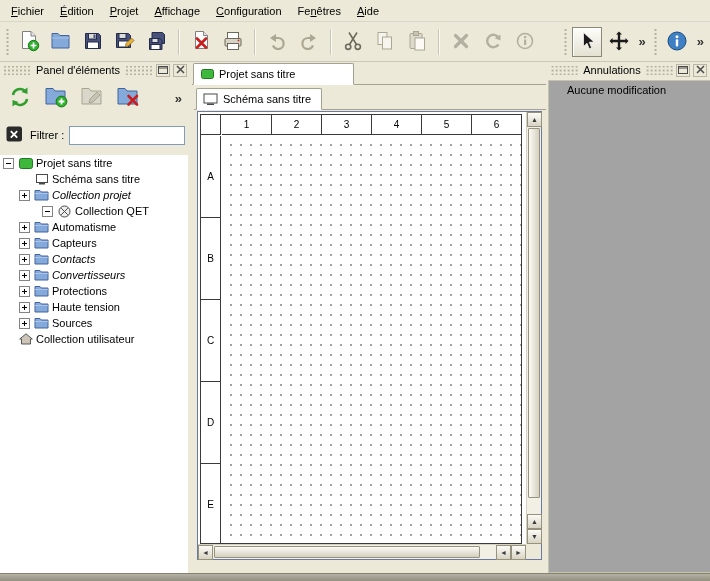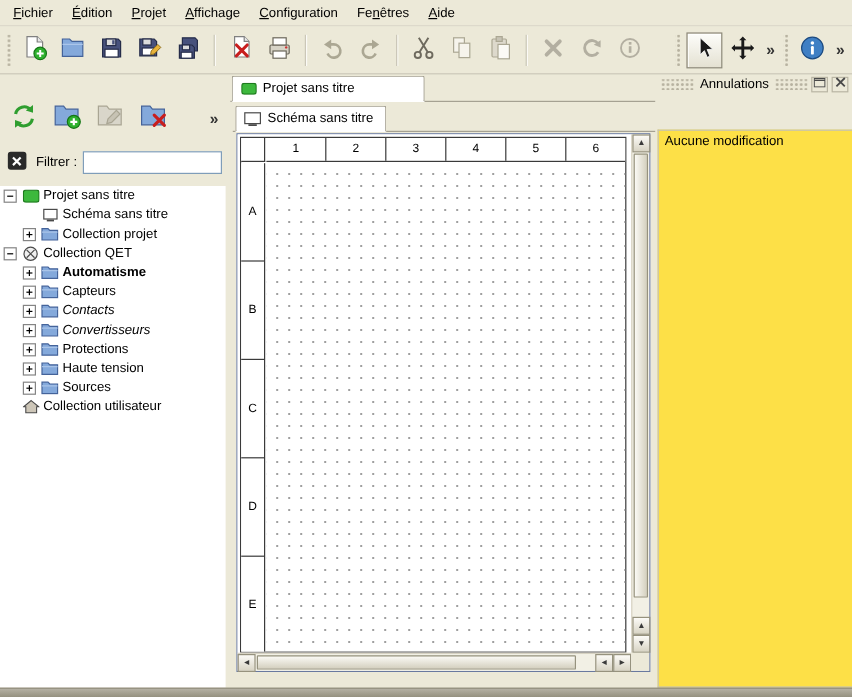"Panel d'éléments" div.dock-title { html: none -> <div> <div></div> <span>Panel d'éléments</span> <div></div> <button> <span><svg> <rect></rect> <path></path> </svg></span> </button> <button> <span><svg> <path></path> </svg></span> </button> </div> }
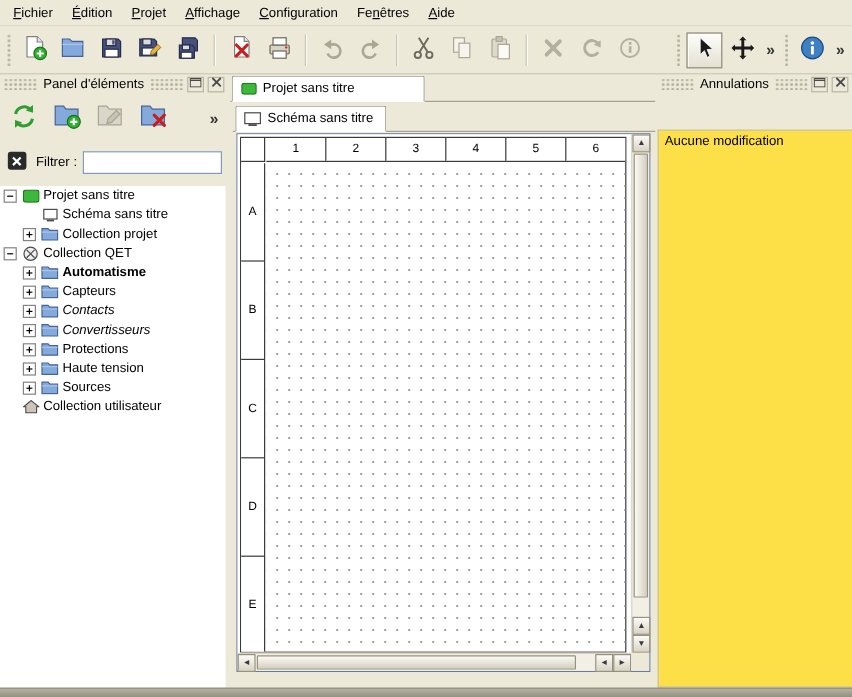"Aucune modification" .undo-list { background: #fde047 -> #a3a3a3; margin-top: 28px -> none; padding: 2px 3px -> 2px 16px }
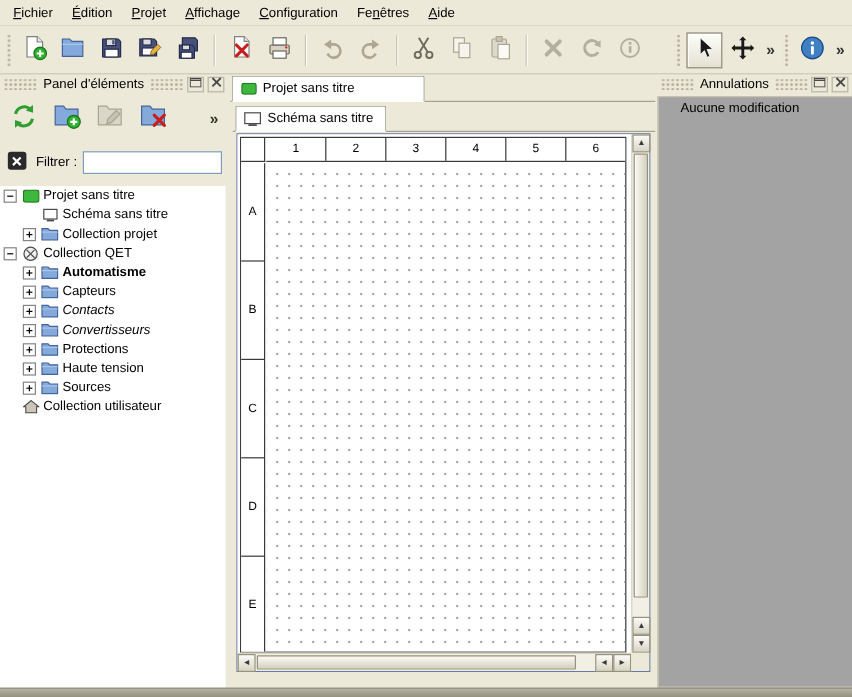"Collection projet" div.tree-row { font-style: none -> italic }
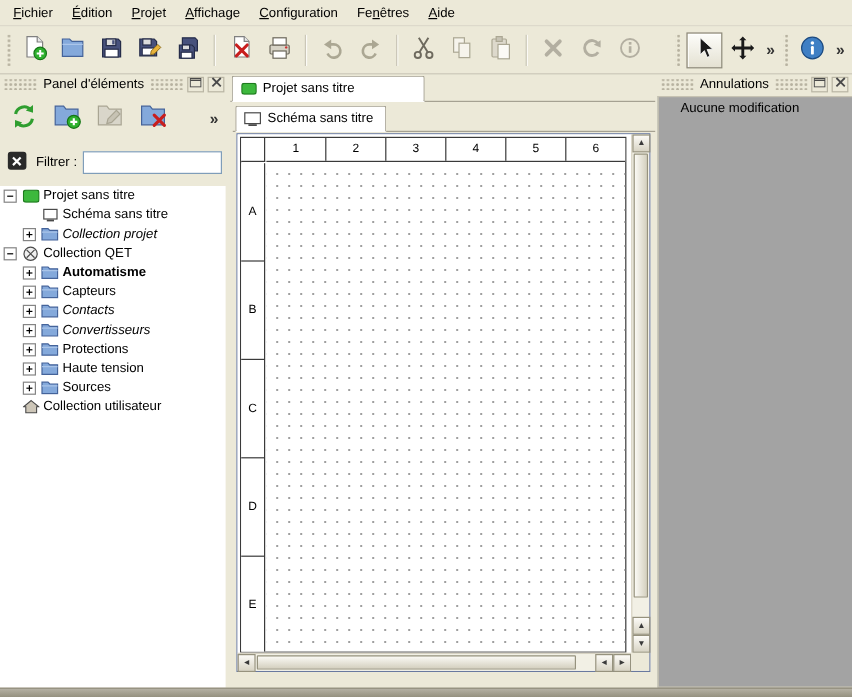"Collection QET" div.tree-row { justify-content: none -> center }
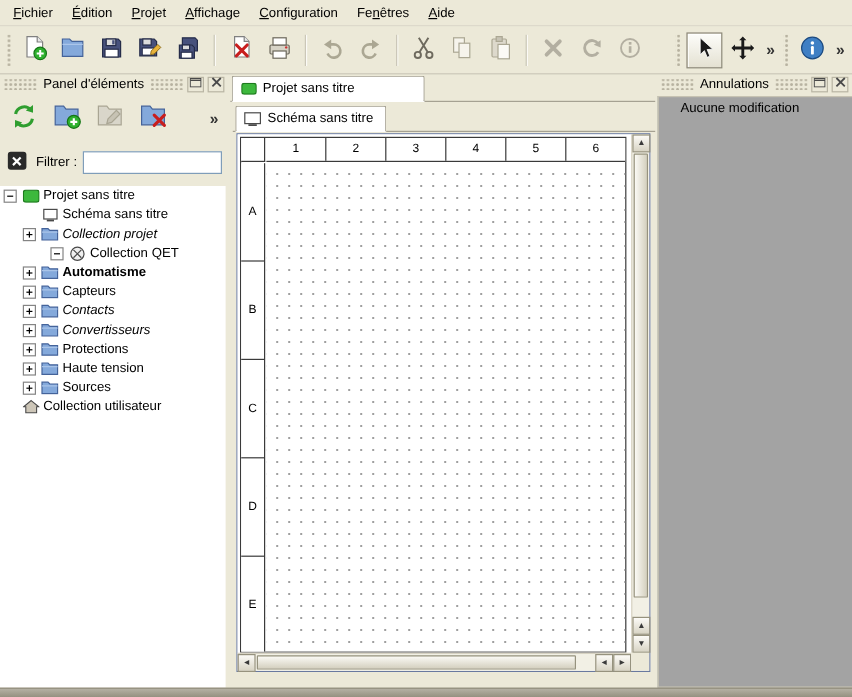"Automatisme" div.tree-row { font-weight: bold -> none }
